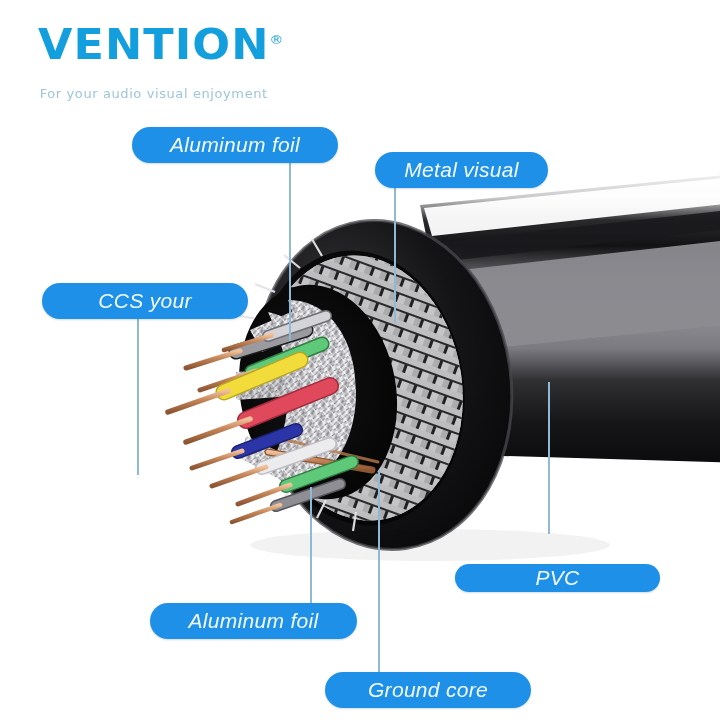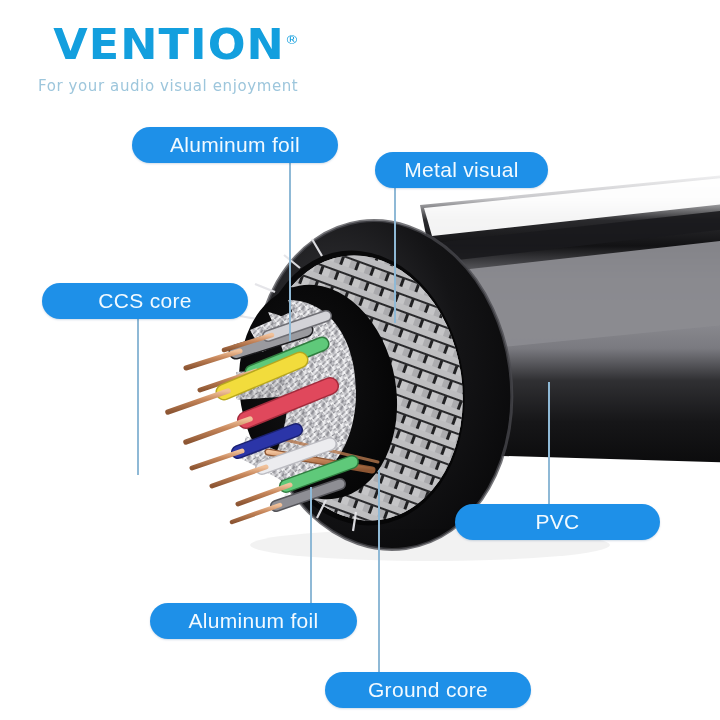"For your audio visual enjoyment" .brand-tag { font-size: 15px -> 13px; margin-top: 10px -> 19px }
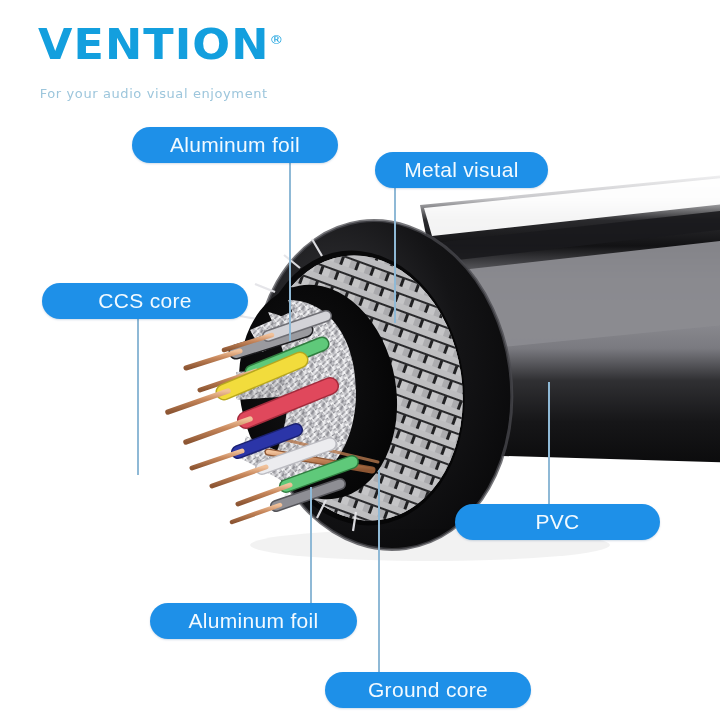"Aluminum foil" .pill { font-style: none -> italic }
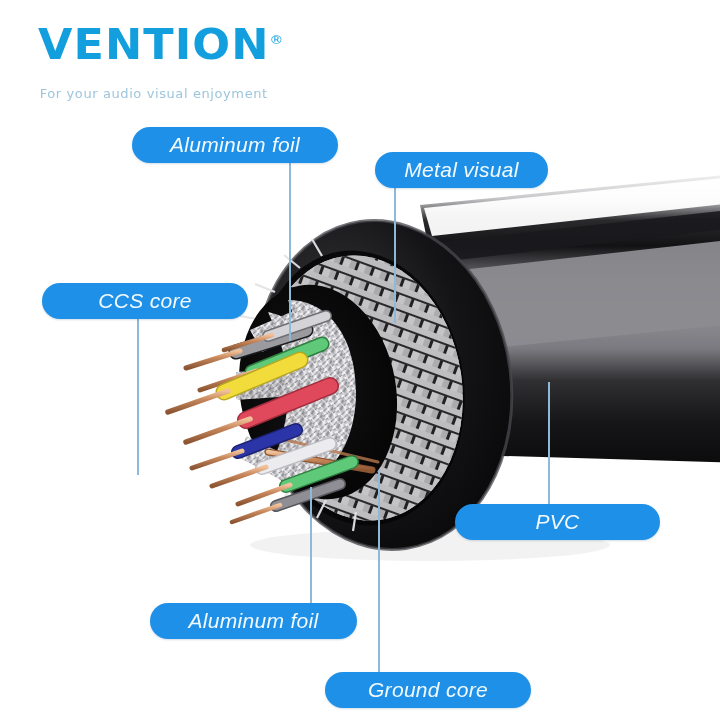"CCS core" span { text: core -> your }
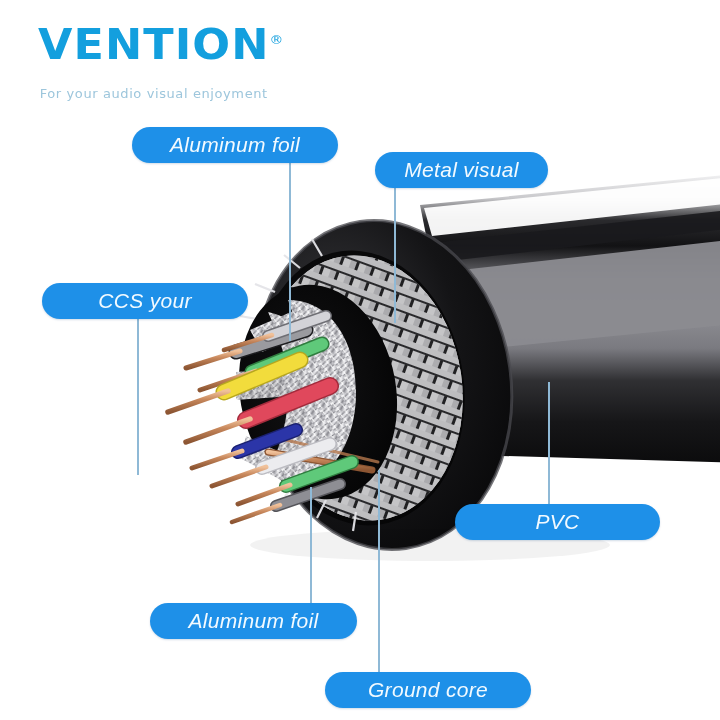"PVC" div.pill { height: 36px -> 28px; top: 504px -> 564px }
